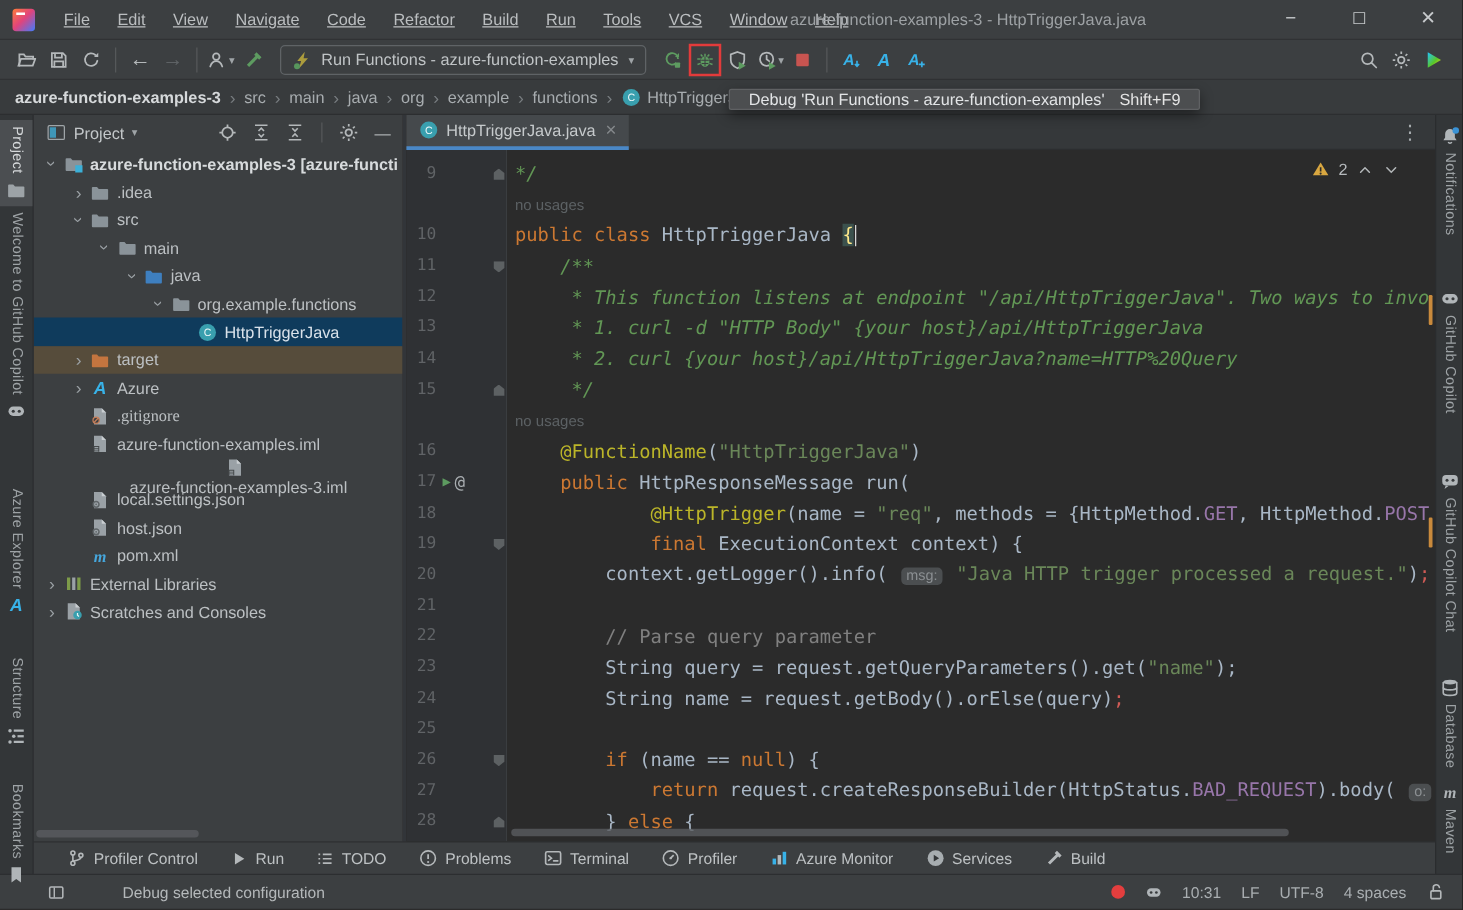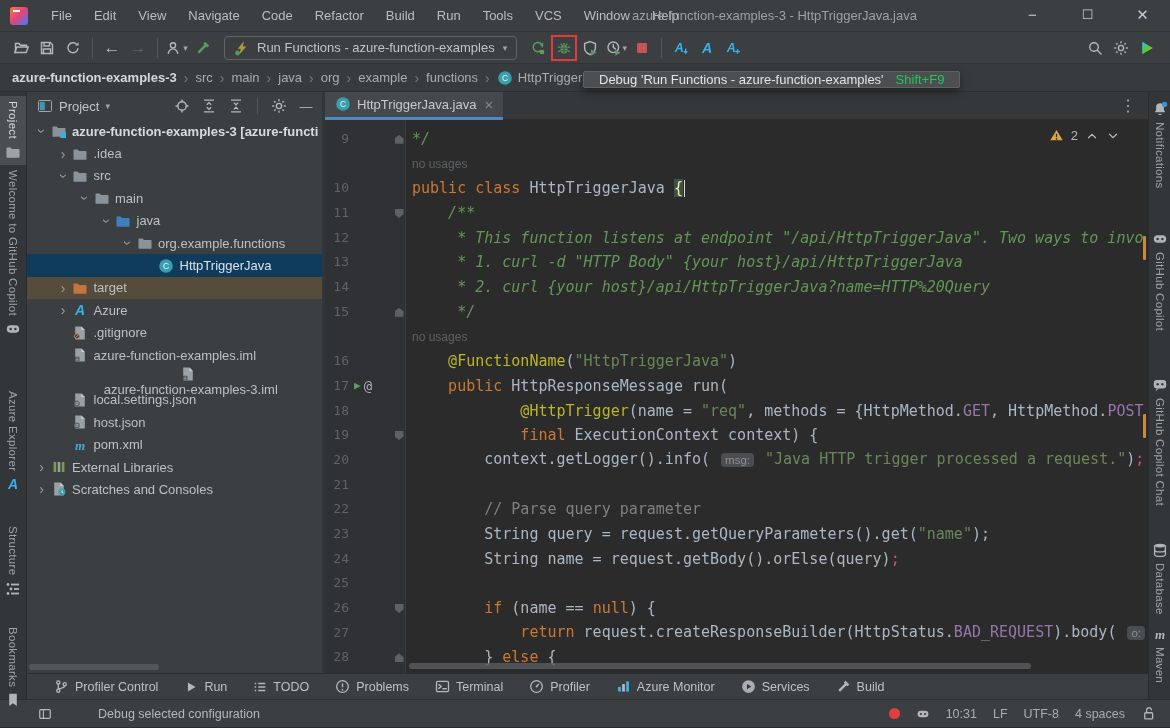"File" .menus { text-decoration: none -> underline }
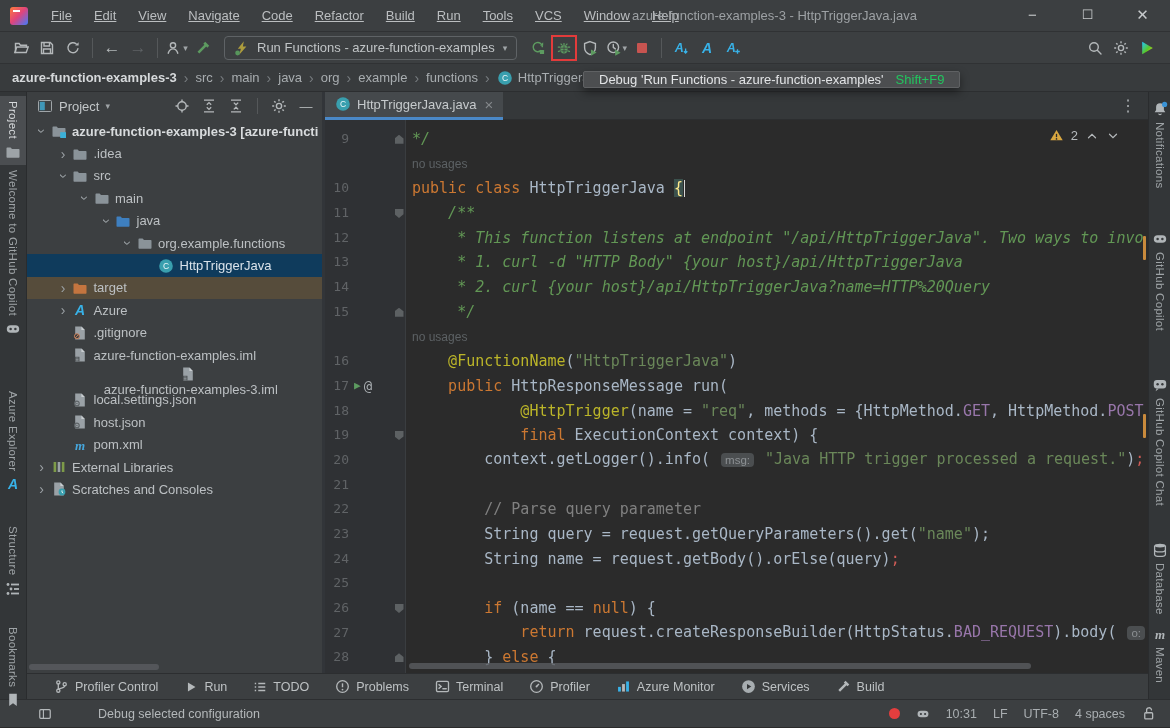"Shift+F9" .tshort { color: #22c55e -> #e5e5e5 }
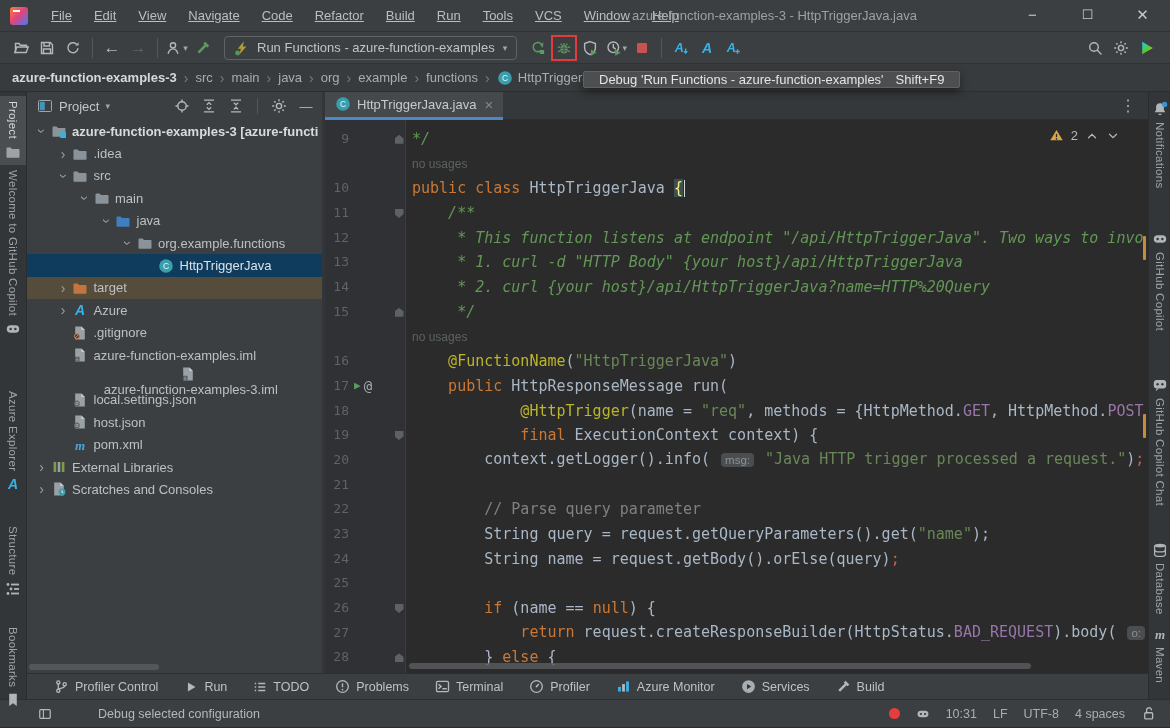".gitignore" div.trow { font-family: none -> Liberation Serif, serif }
